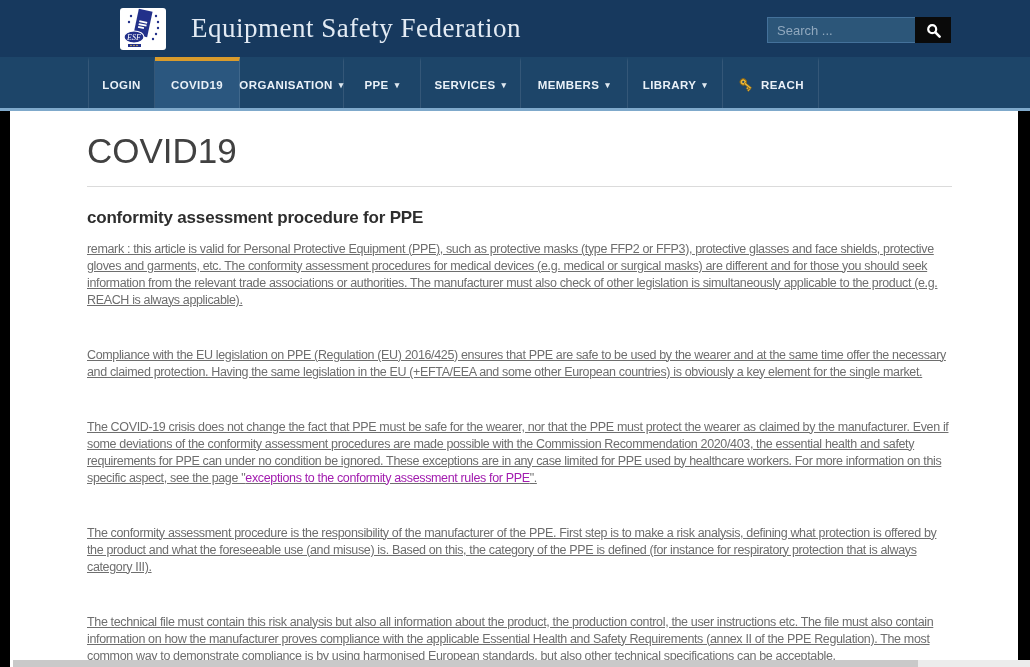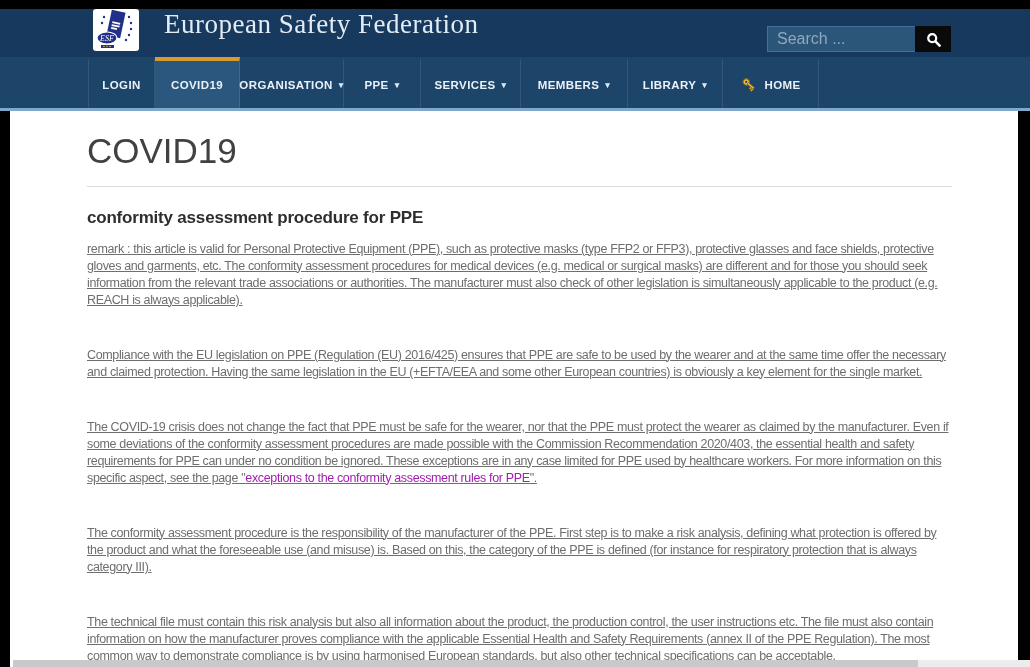"ESF" .top-band { align-items: flex-start -> center; margin-top: 9px -> none; padding-left: 93px -> 120px }
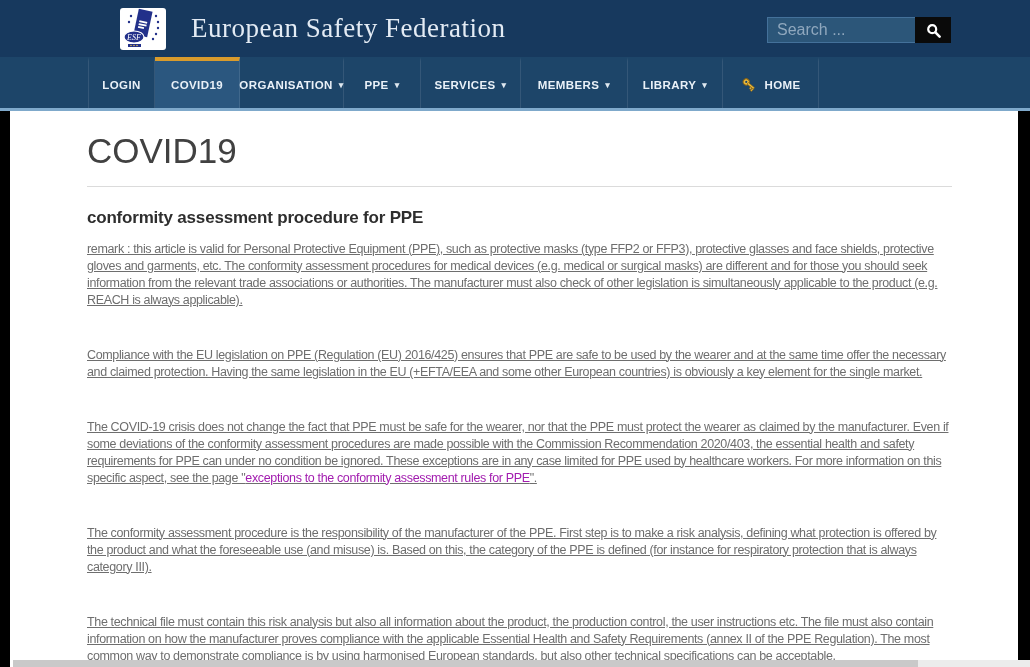"European Safety Federation" div.brand { text: European -> Equipment }
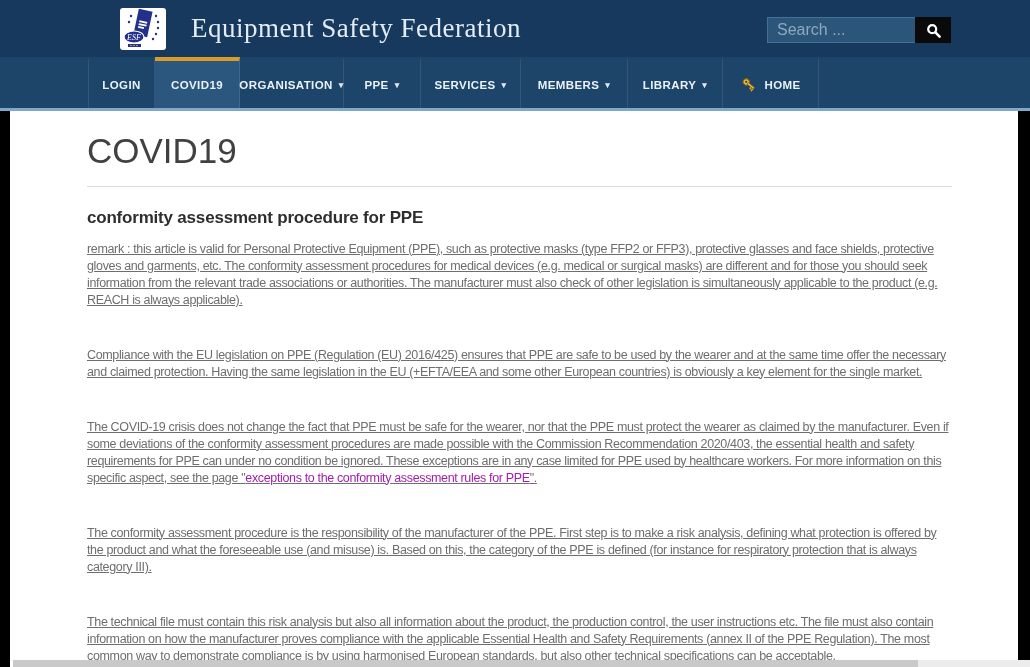"Search ..." .search-input { font-size: 16px -> 13px }
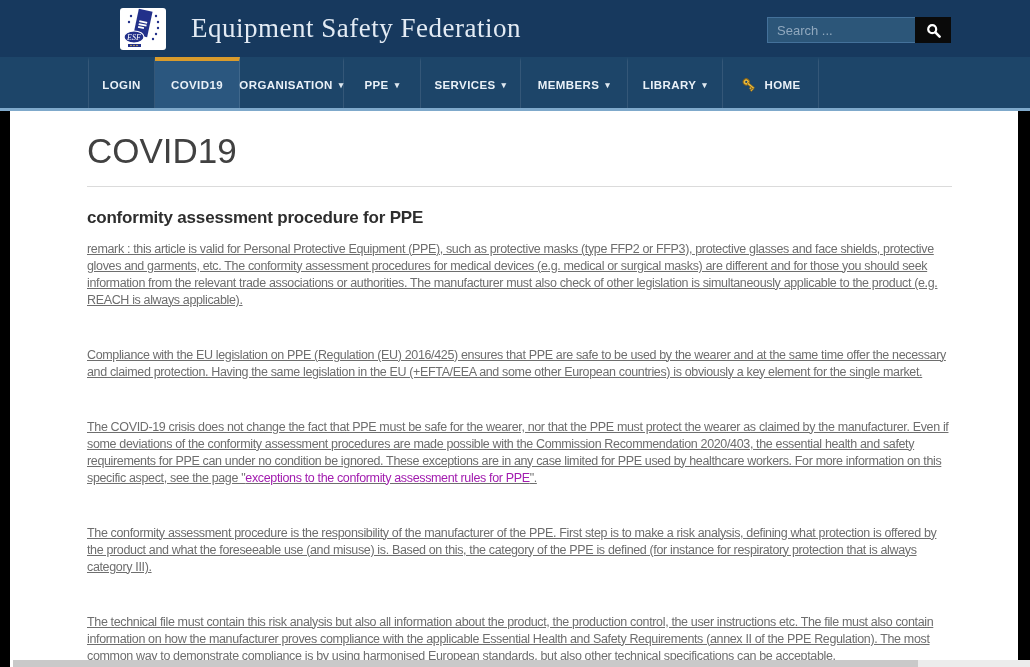"HOME" span { text: HOME -> REACH }
